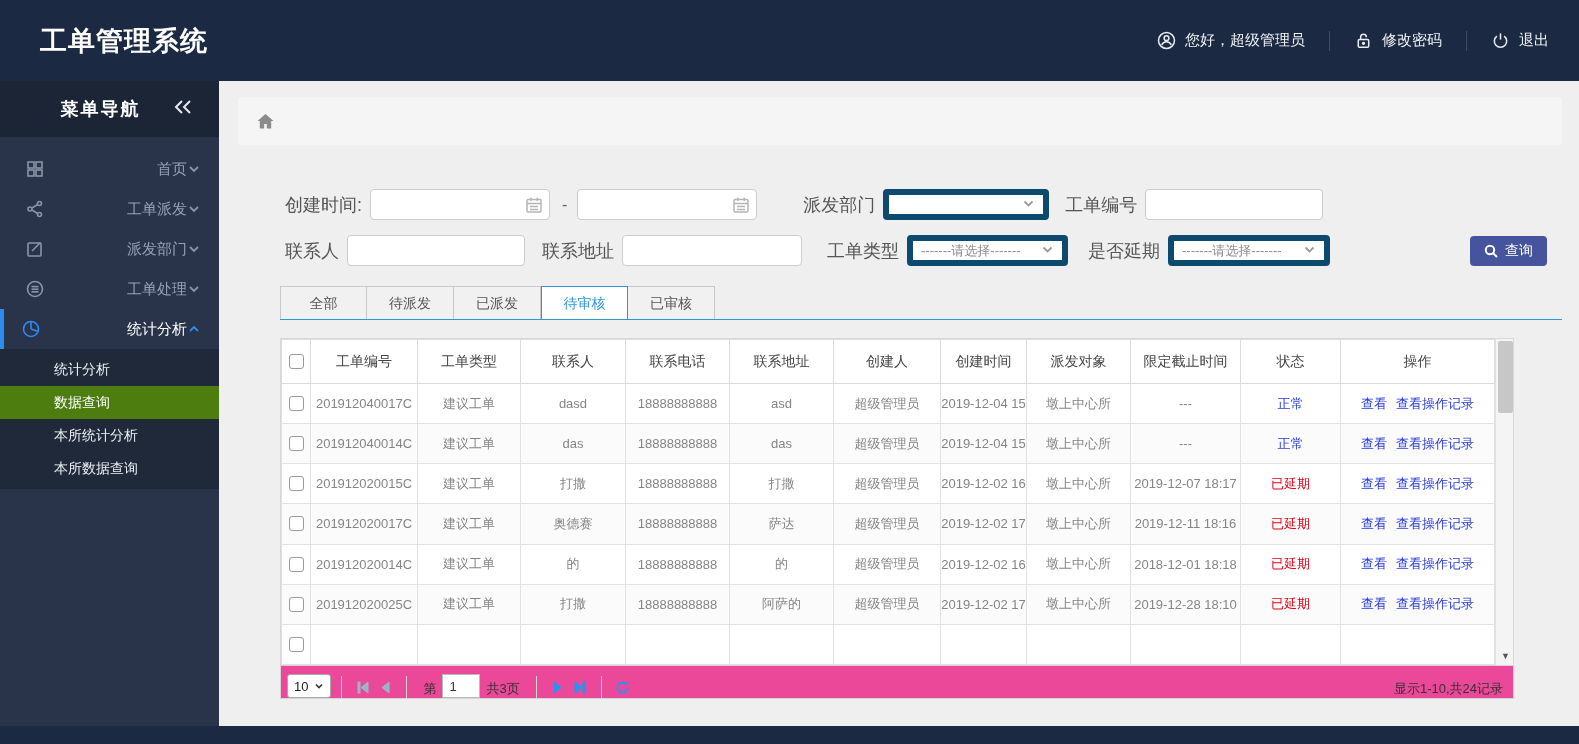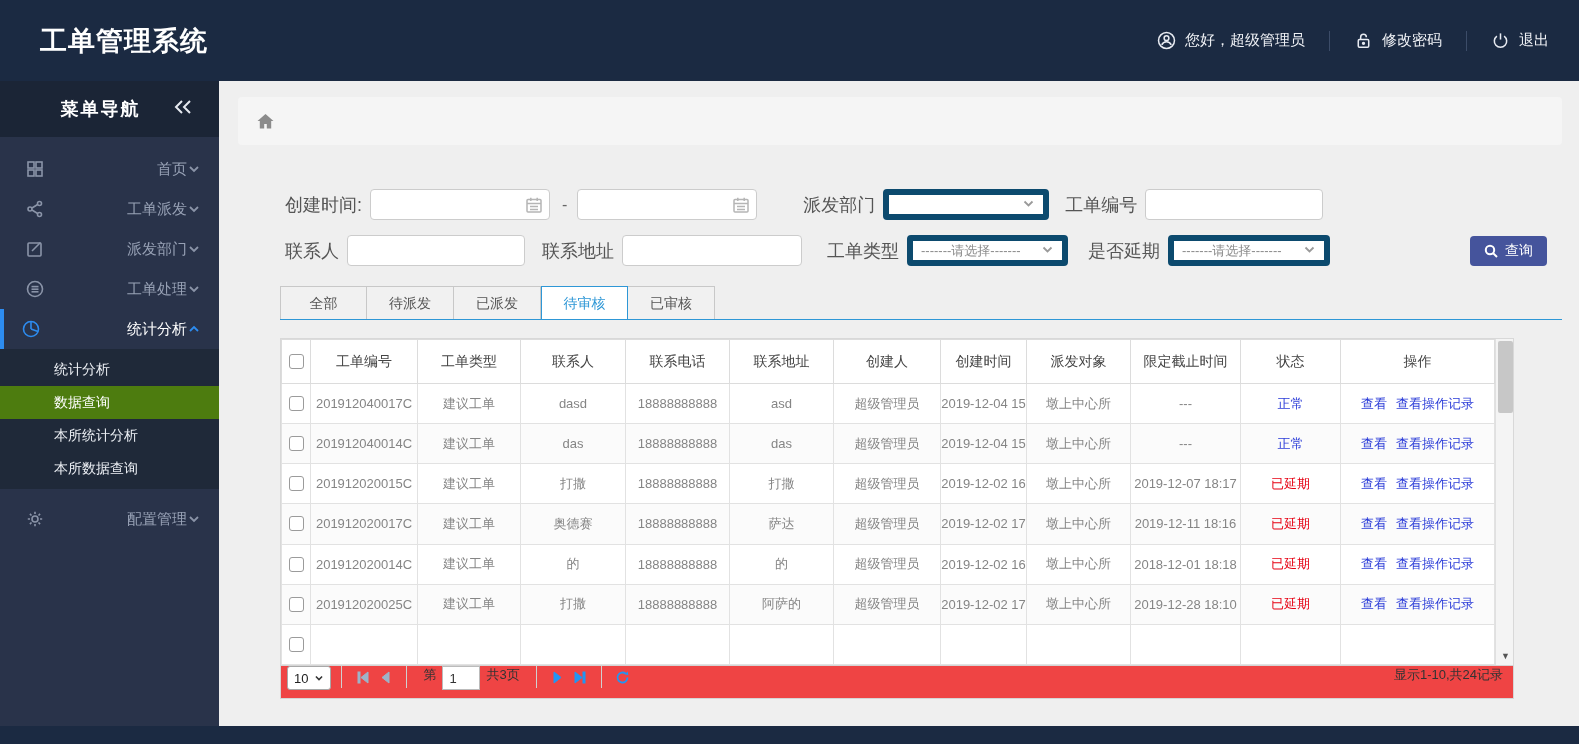"配置管理" div.menu-item { html: <div> <span><svg> <circle></circle> <path></path> </svg></span> <span>配置管理</span> <span><svg> <polyline></polyline> </svg></span> </div> -> none }
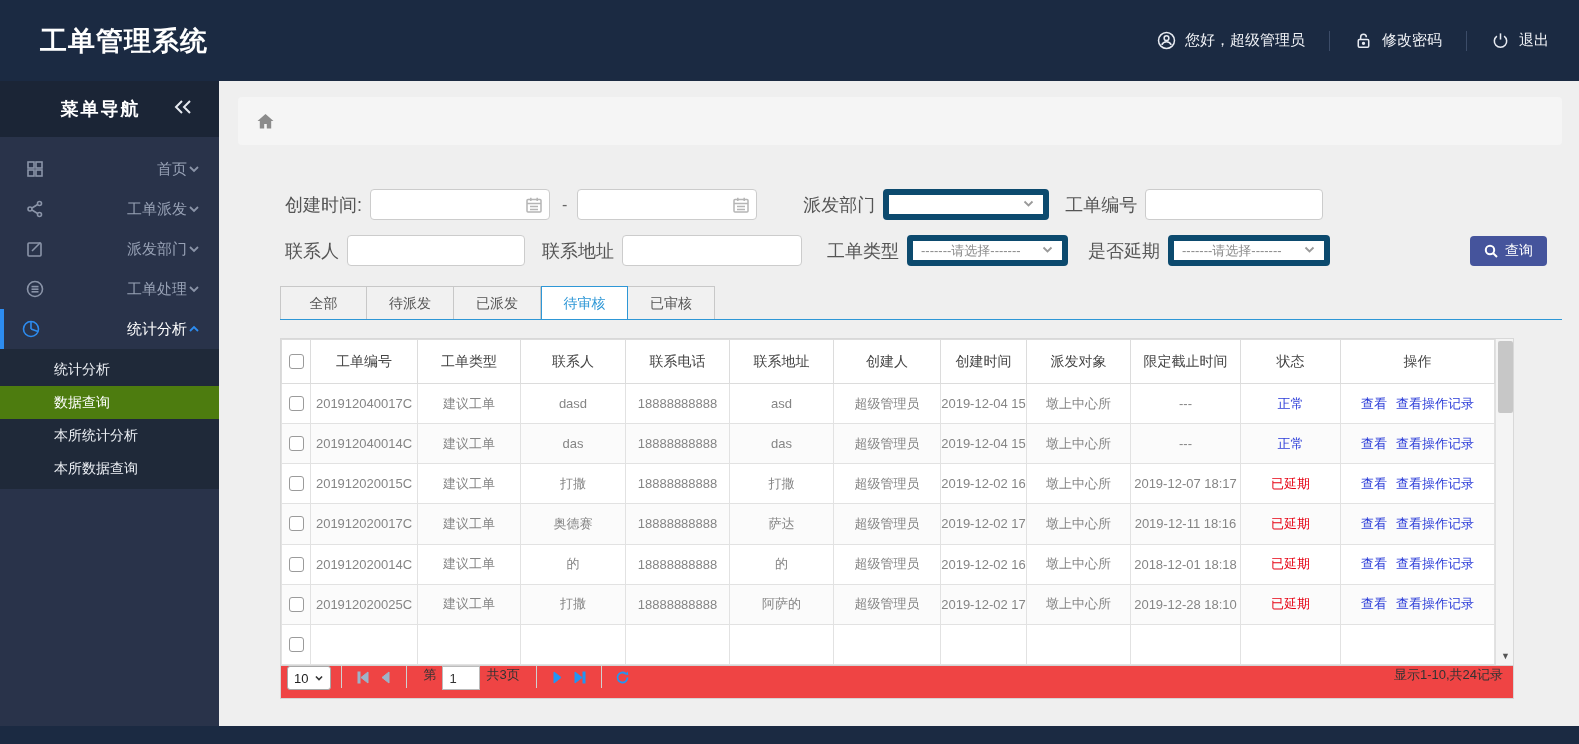"10" .pager { align-items: flex-start -> flex-end; background: #ef4444 -> #ec4899 }
